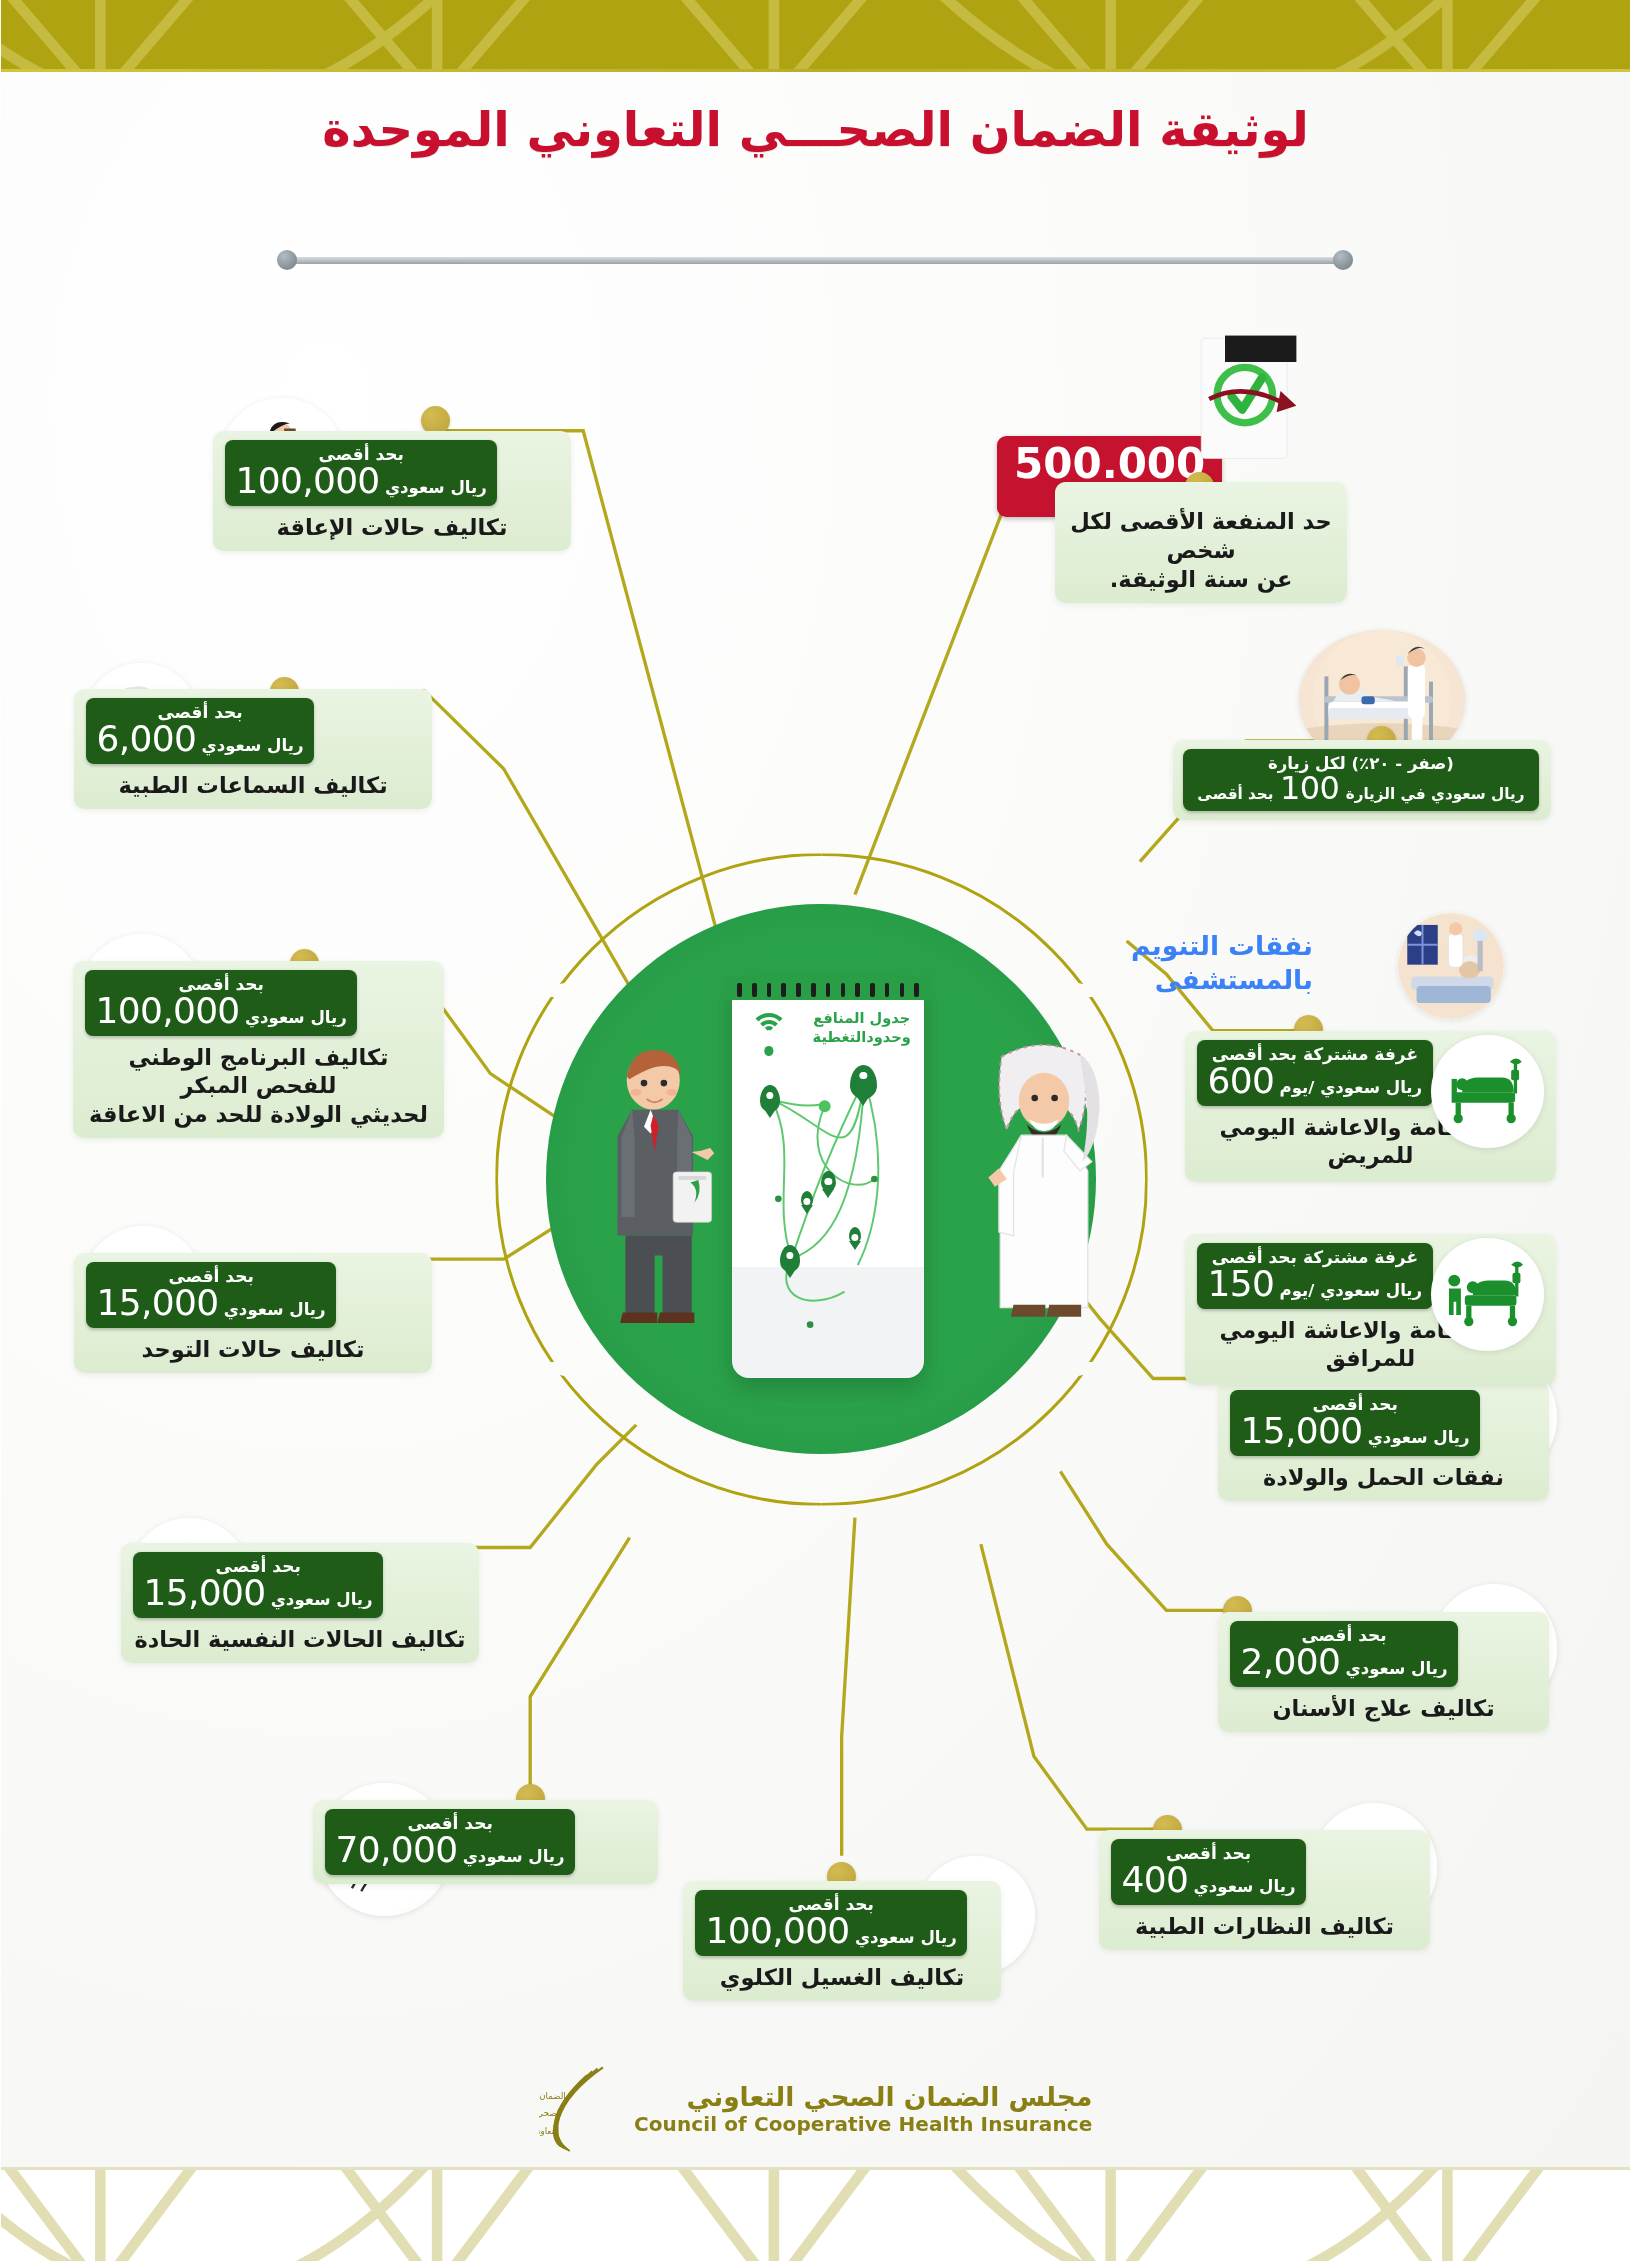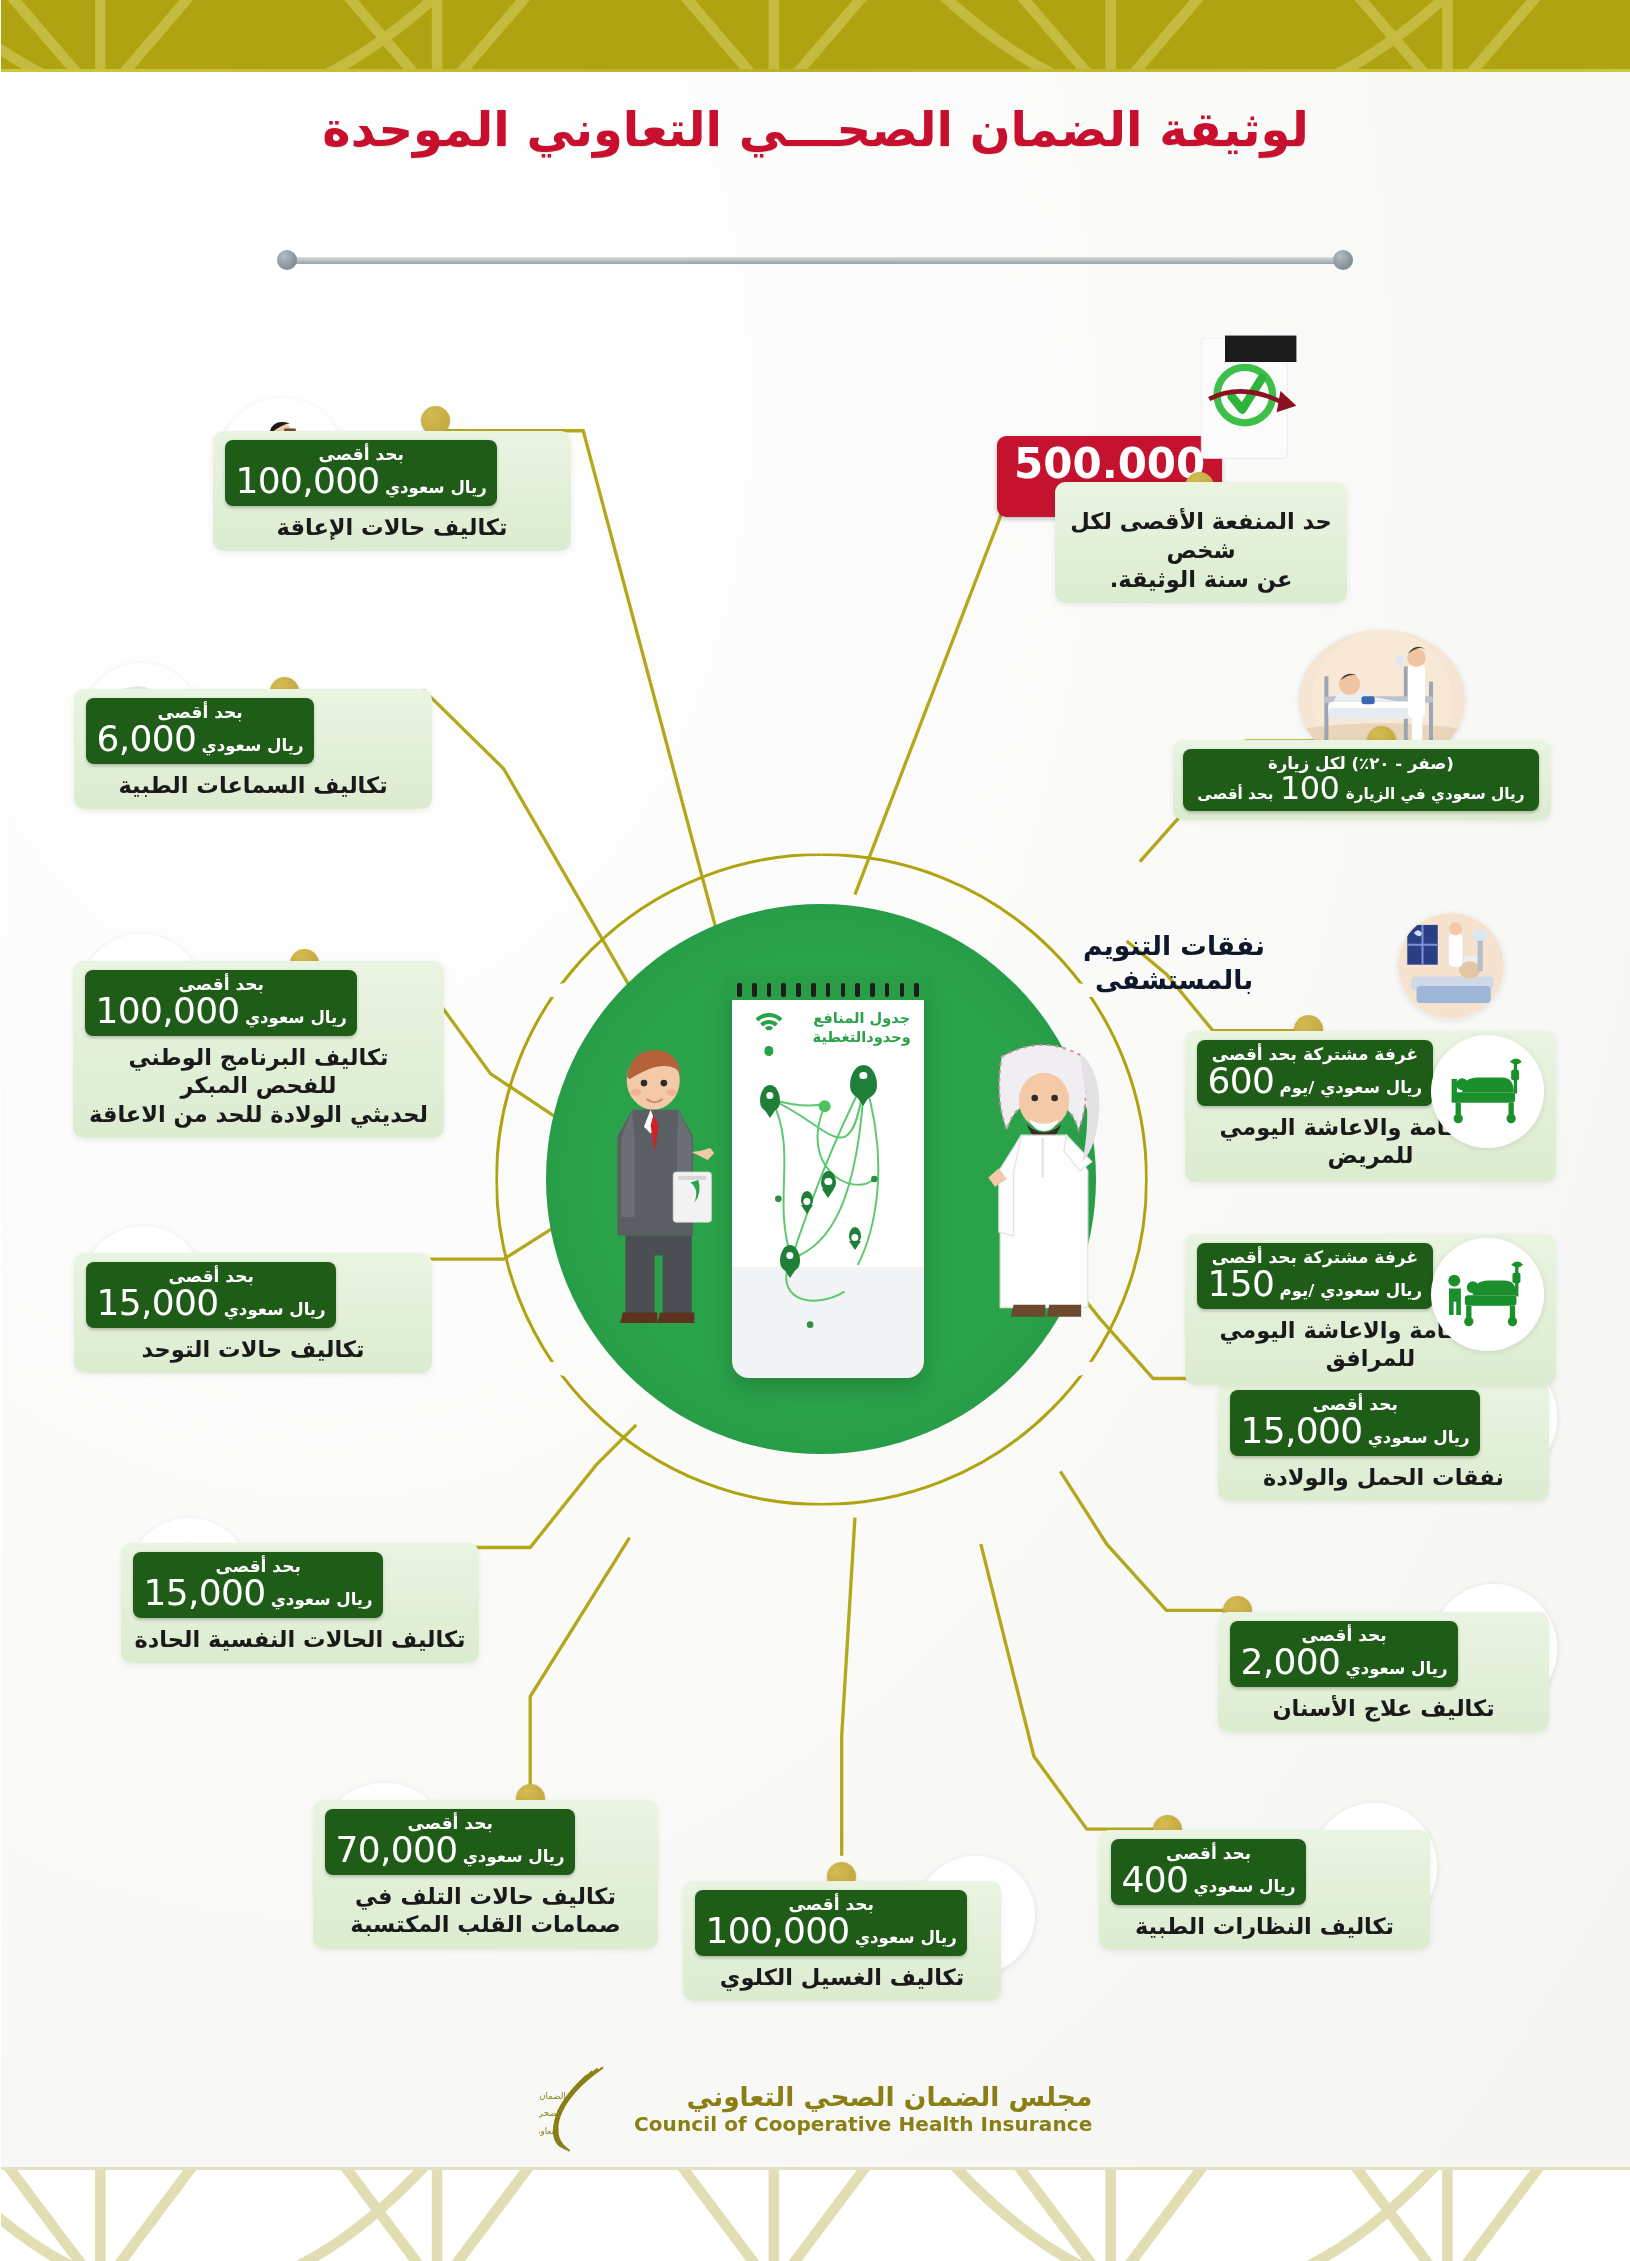"نفقات التنويم" .section-title { color: #0f172a -> #3b82f6; text-align: center -> right }
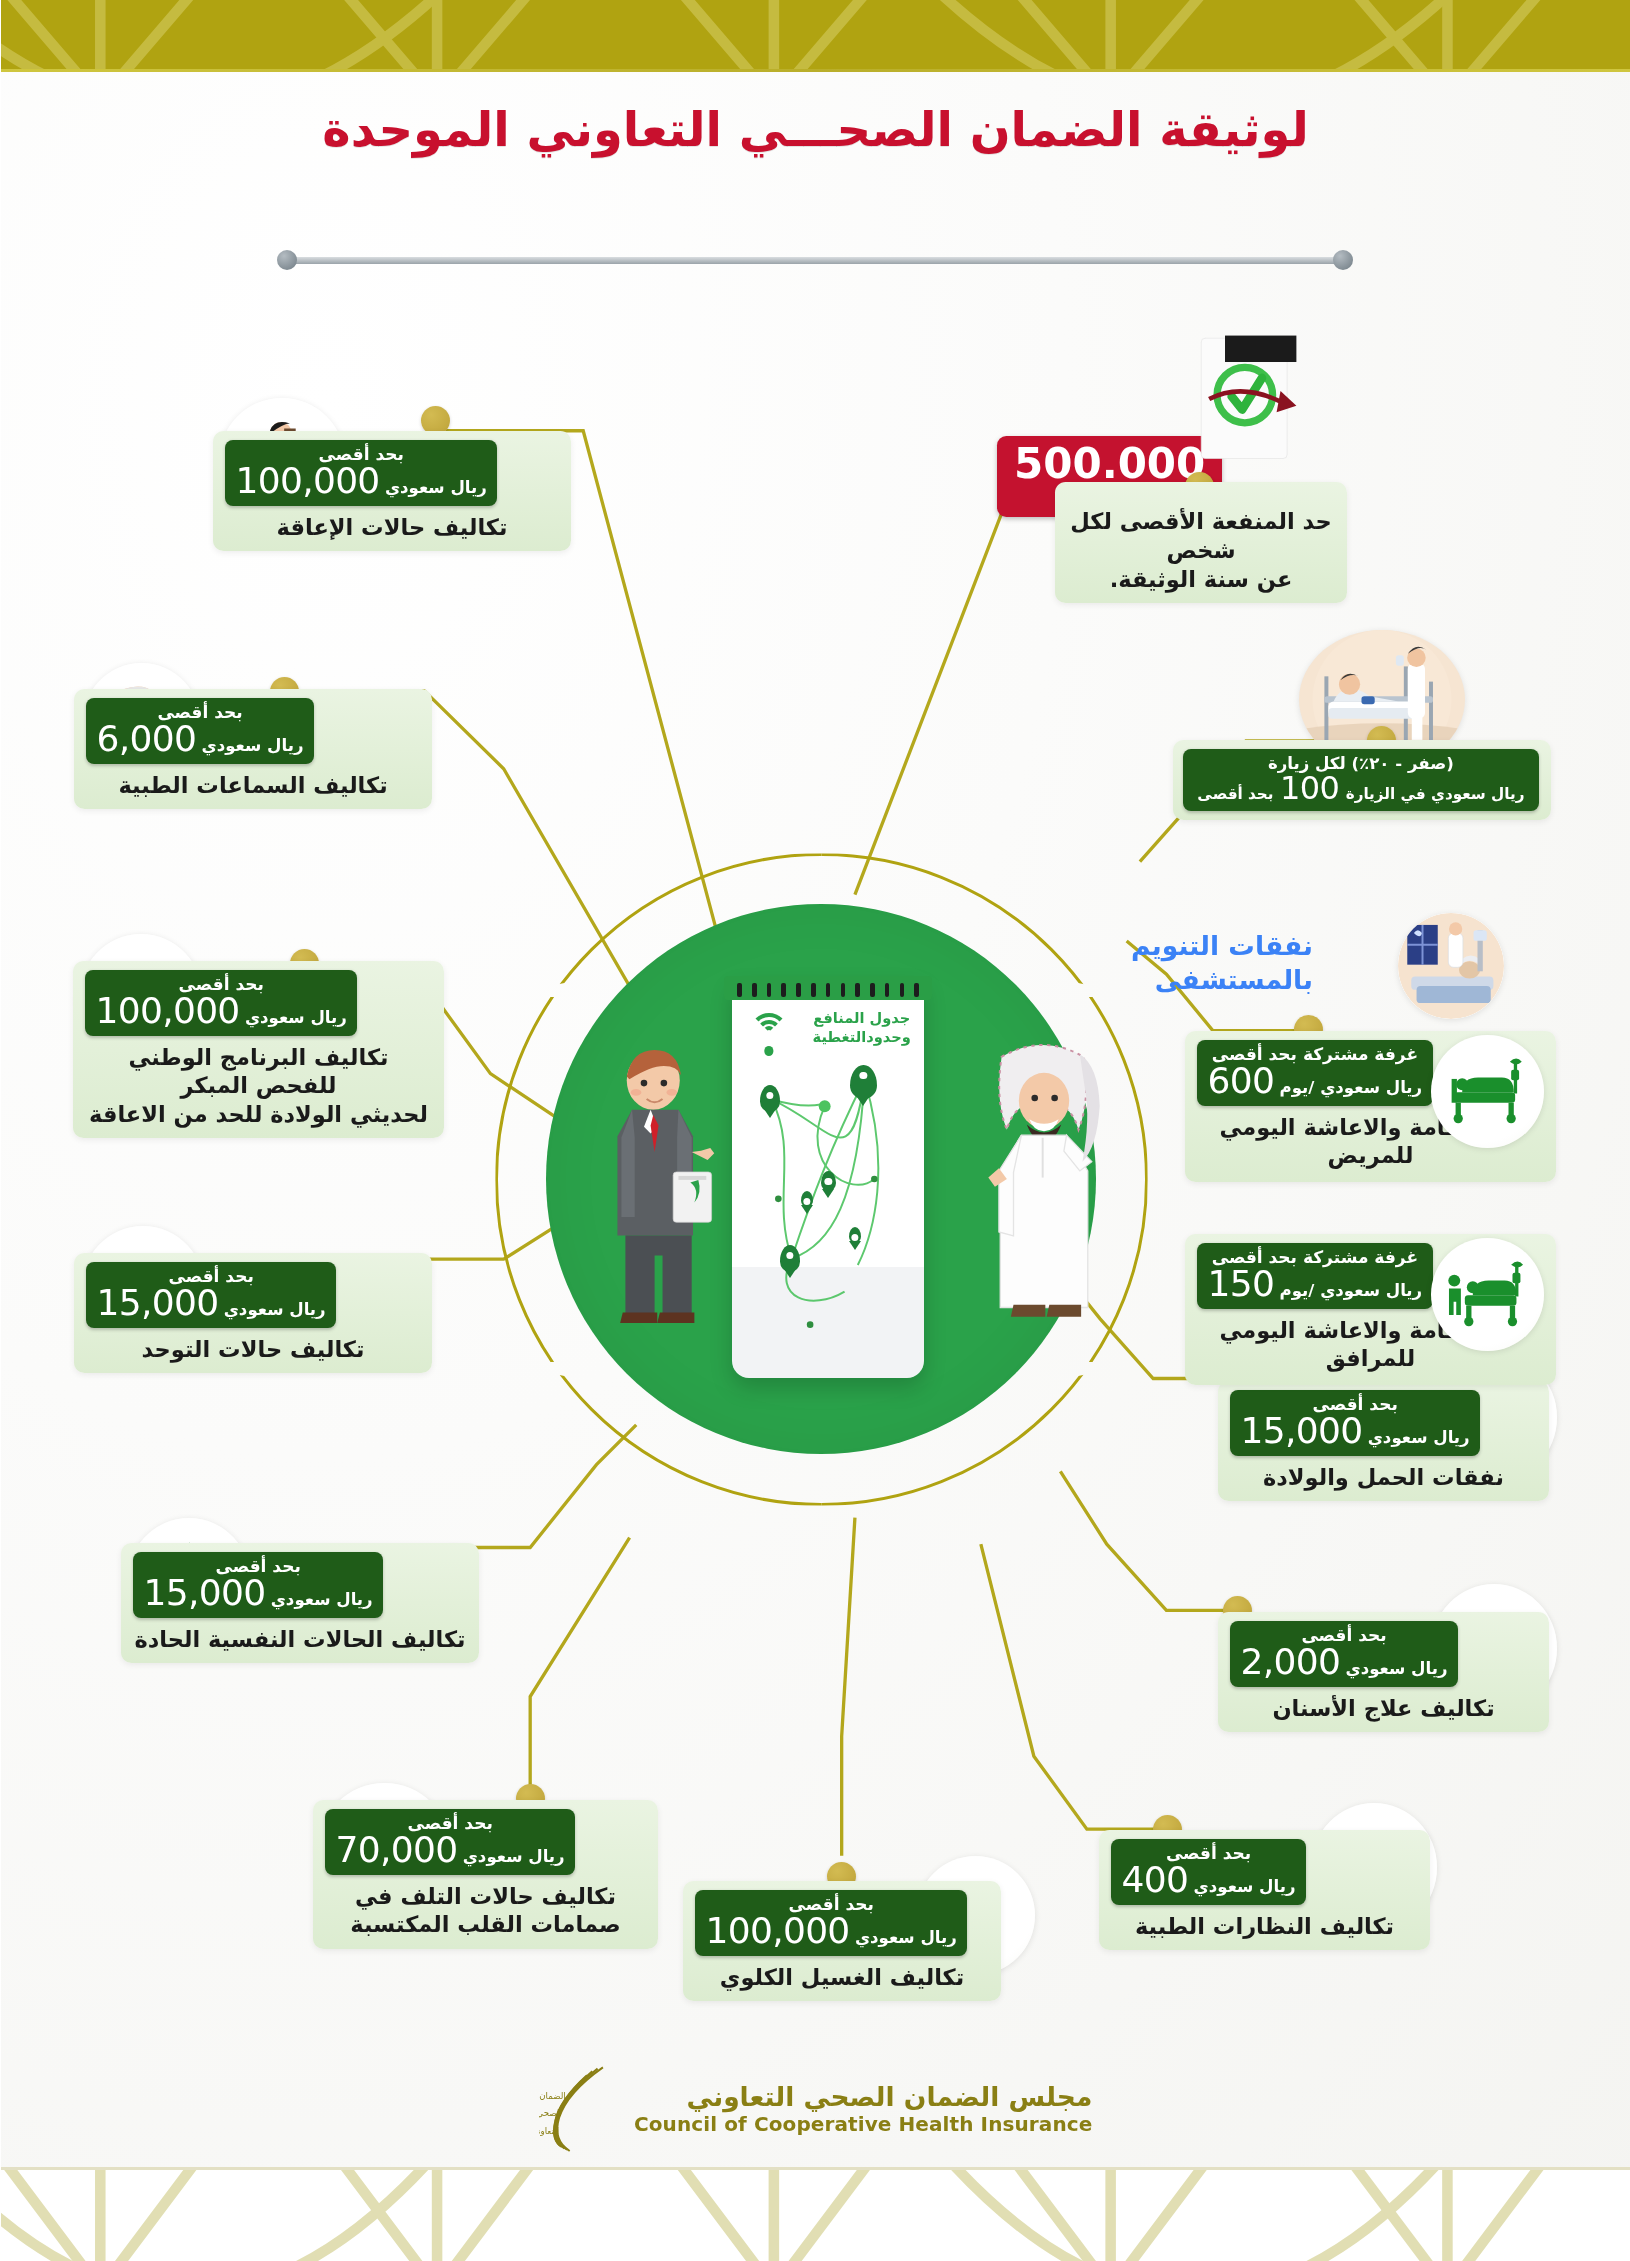"تكاليف حالات التلف في" div.caption { html: <div>تكاليف حالات التلف في صمامات القلب المكتسبة</div> -> none }
